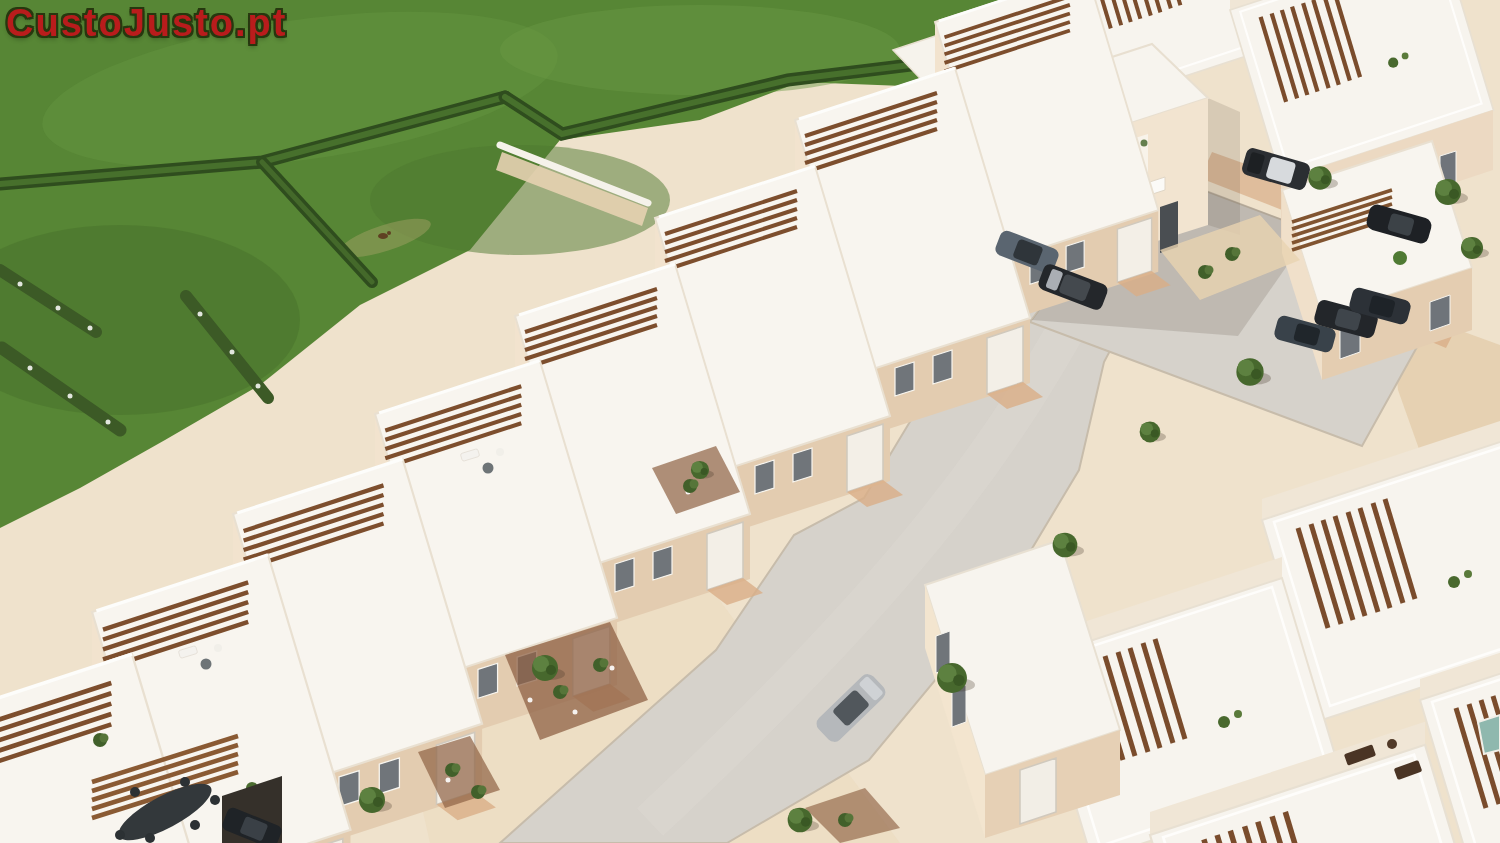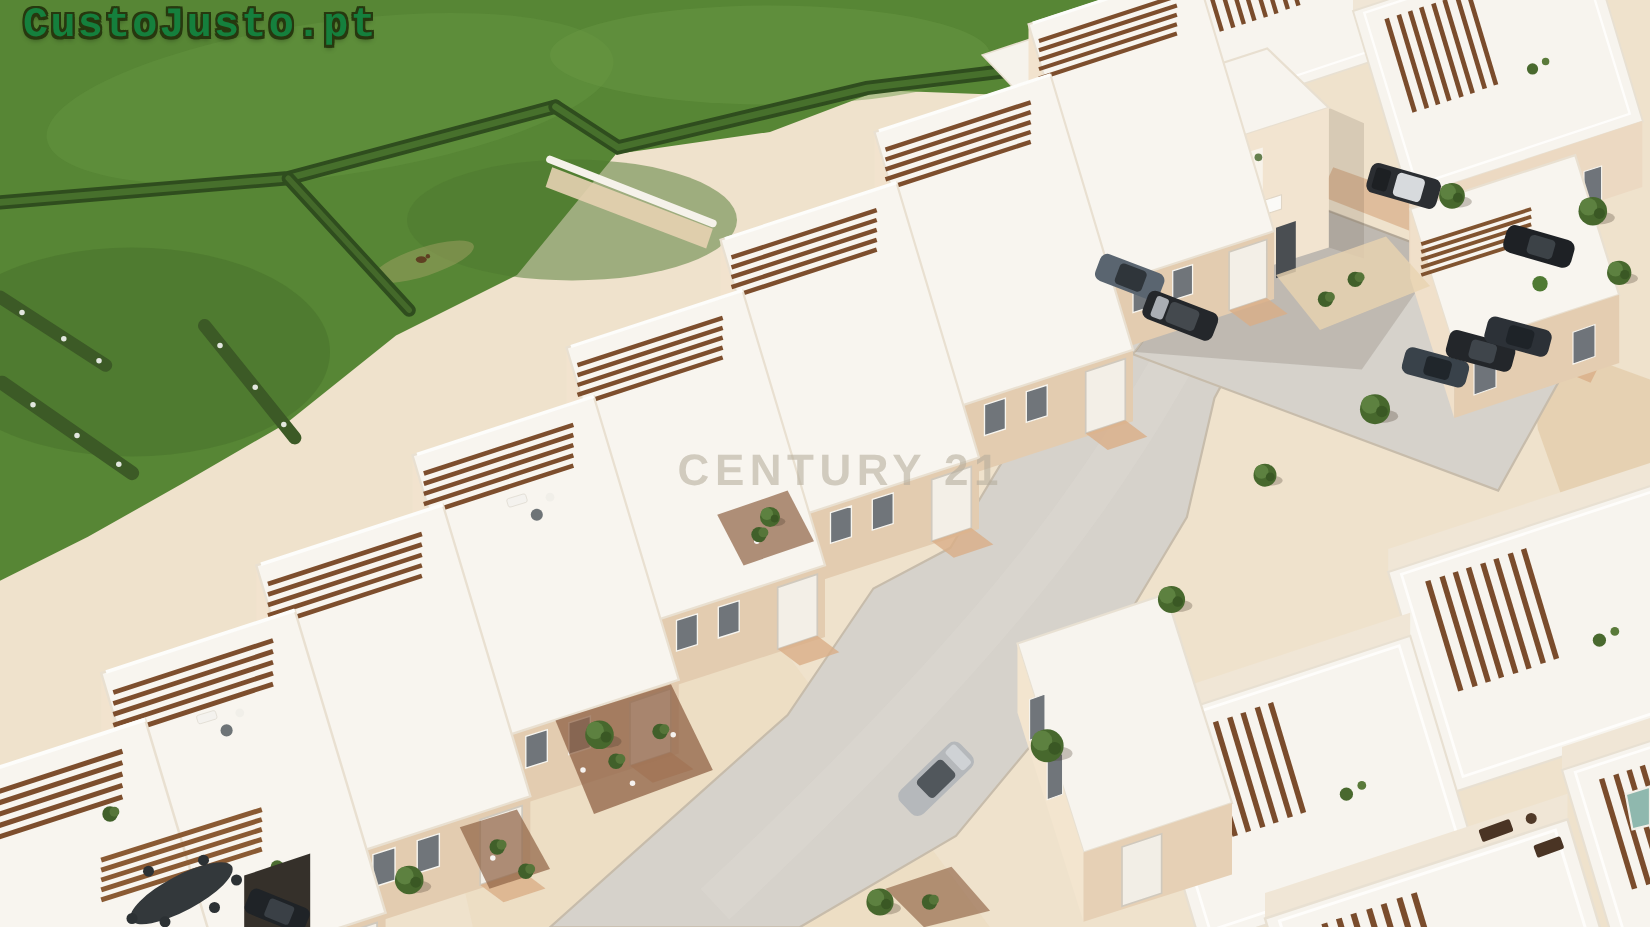"CustoJusto.pt" .wm-cj { color: #15803d -> #b91c1c; font-family: Liberation Mono, monospace -> none; left: 21px -> 6px }
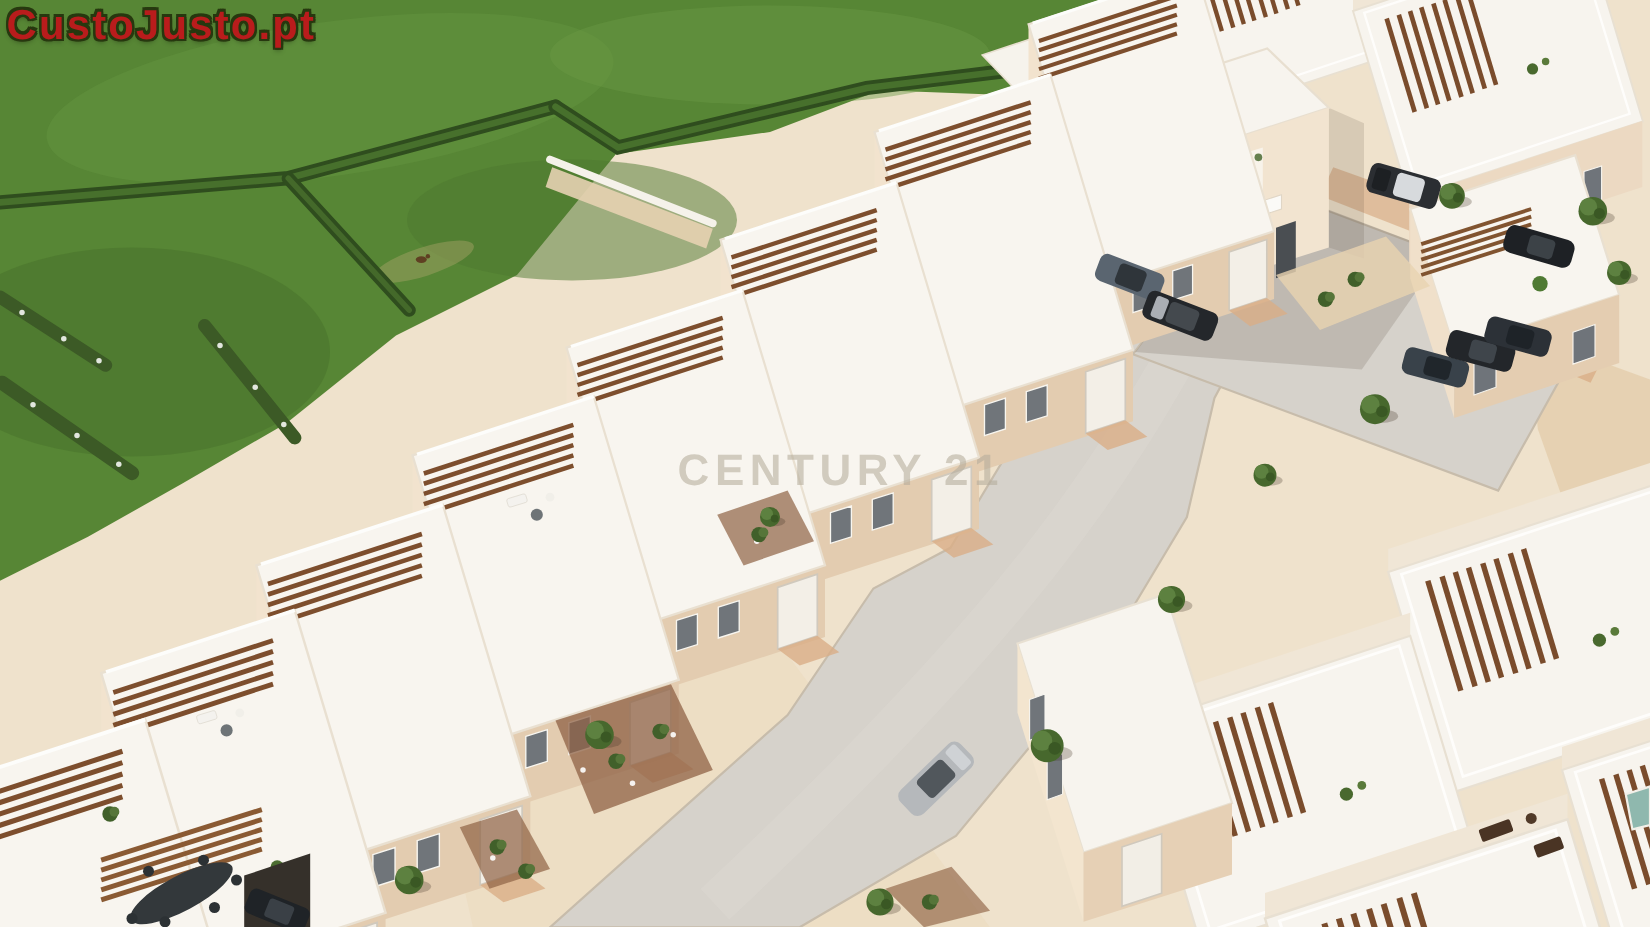"CENTURY 21" div.wm-c21 { html: <div>CENTURY 21</div> -> none }
